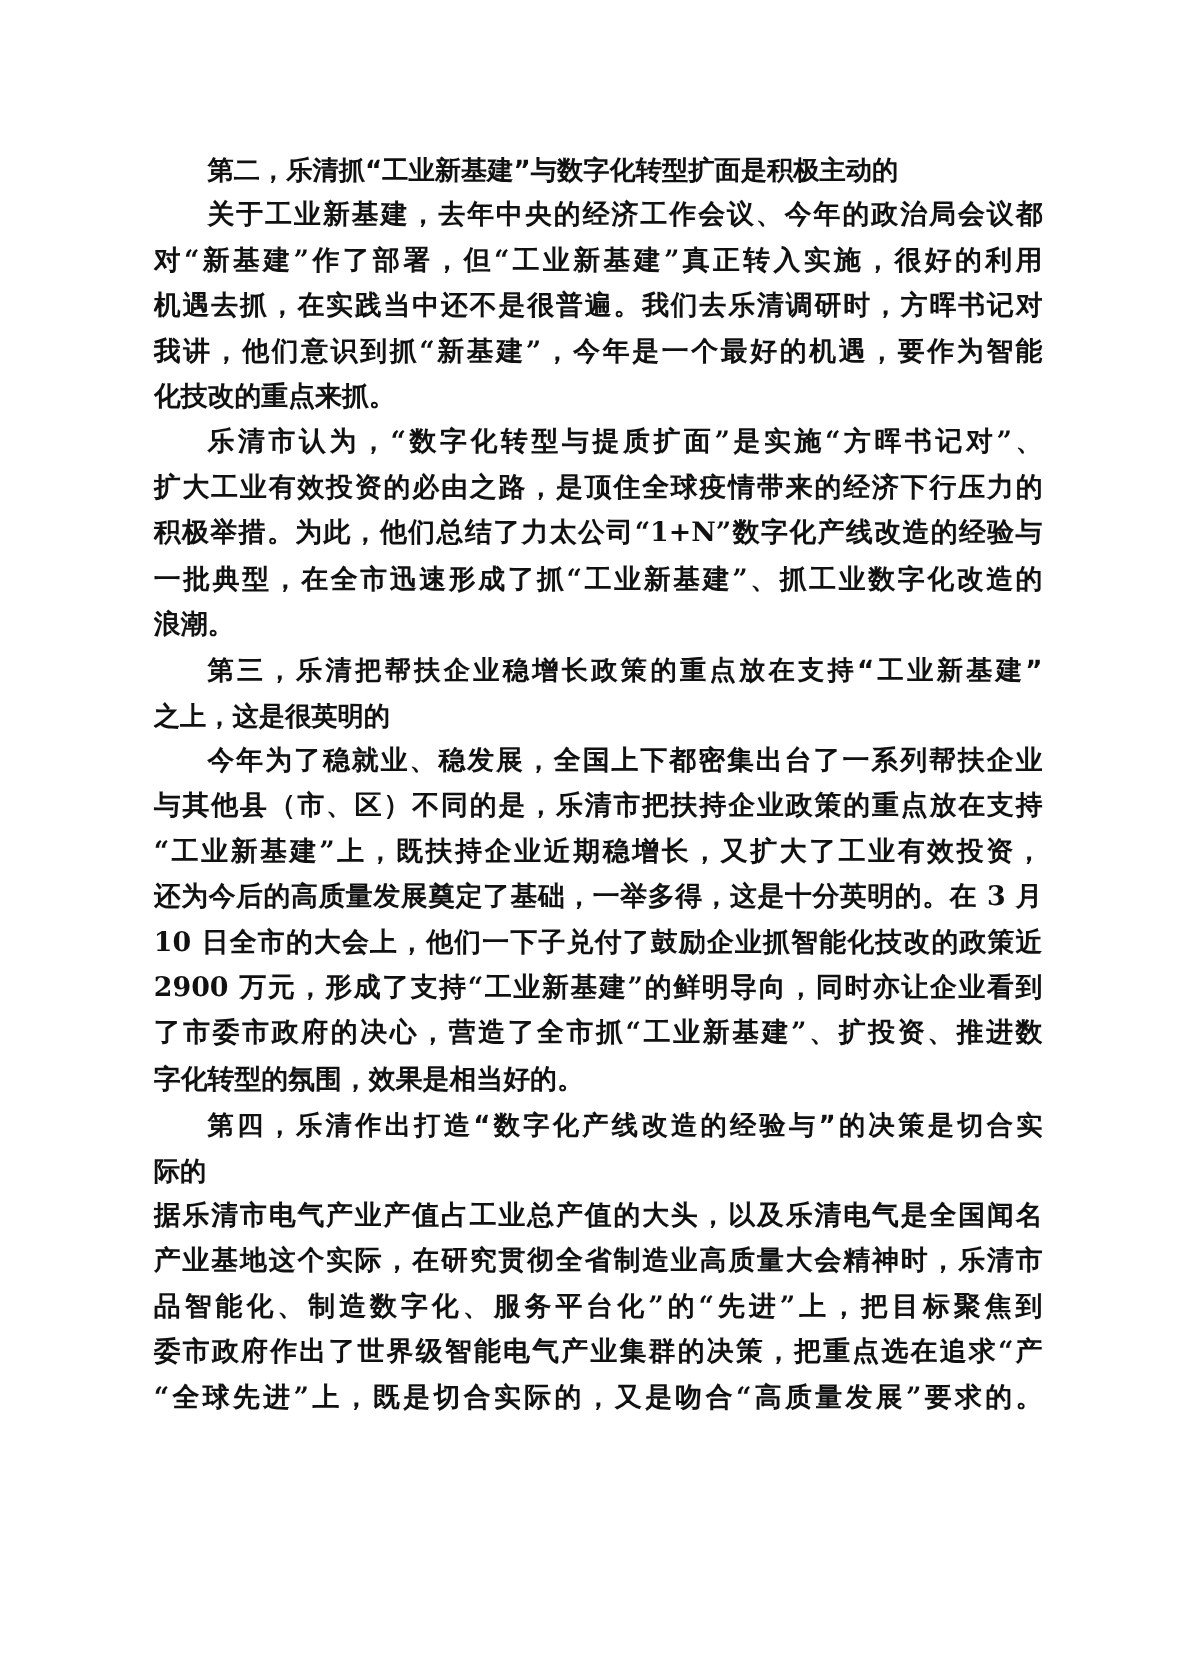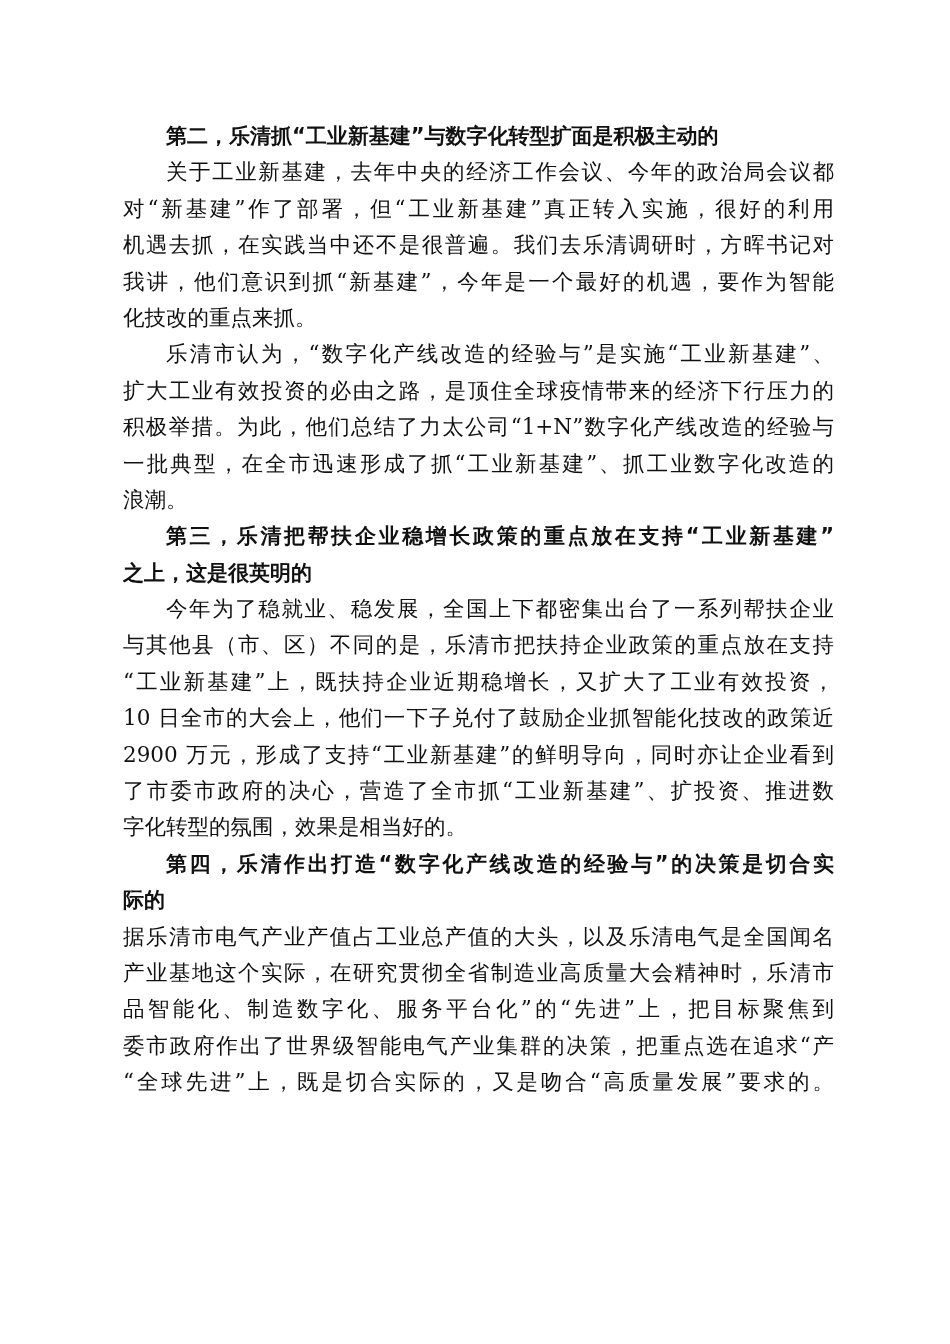"关于工业新基建，去年中央的经济工作会议、今年的政治局会议都" .line { font-weight: none -> bold }
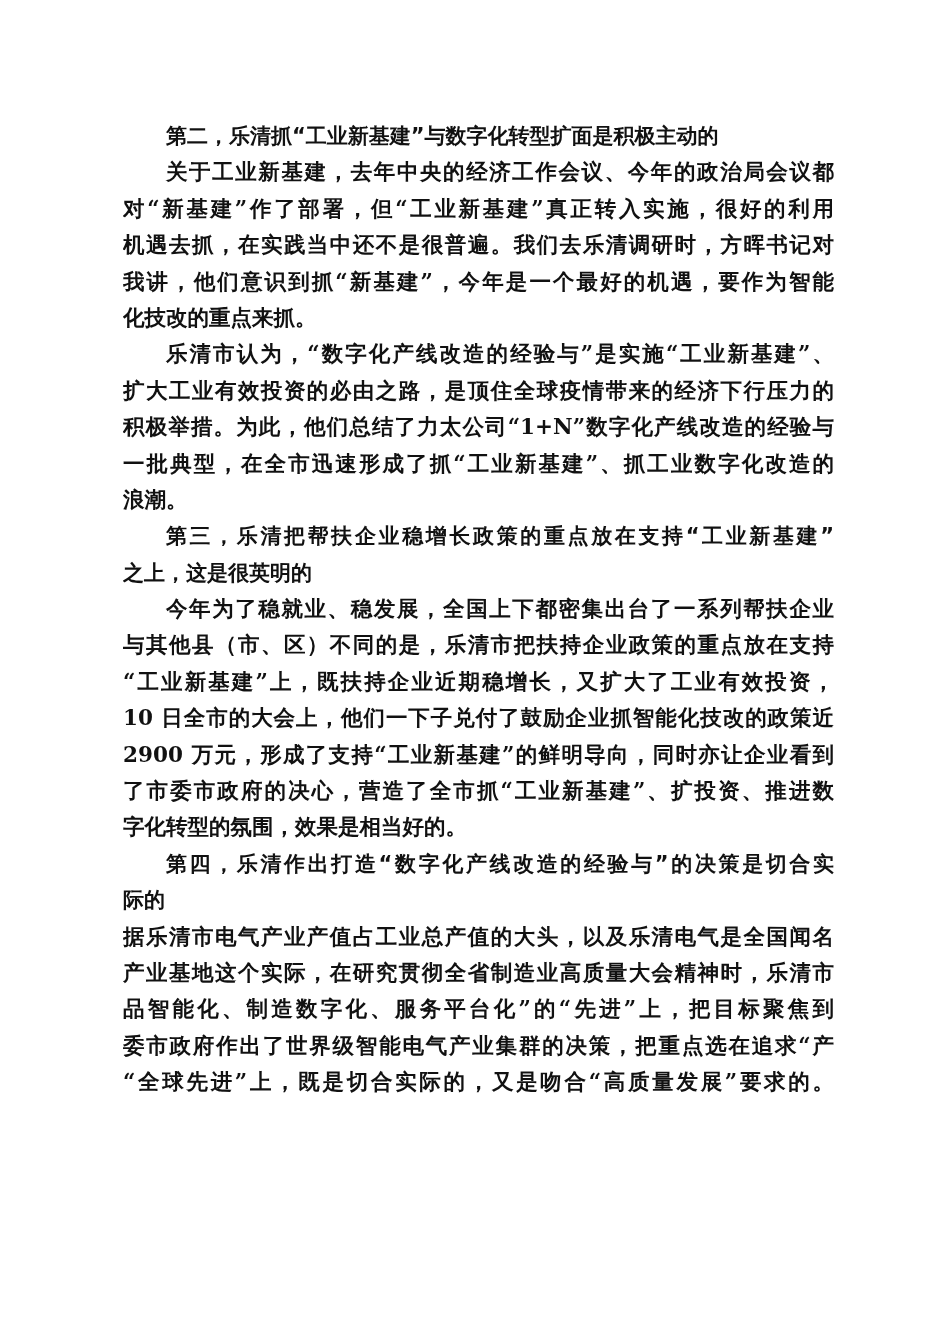"乐清市认为，“数字化产线改造的经验与”是实施“工业新基建”、" div.line { text: 产线改造的经验与”是实施“工业新基建 -> 转型与提质扩面”是实施“方晖书记对 }
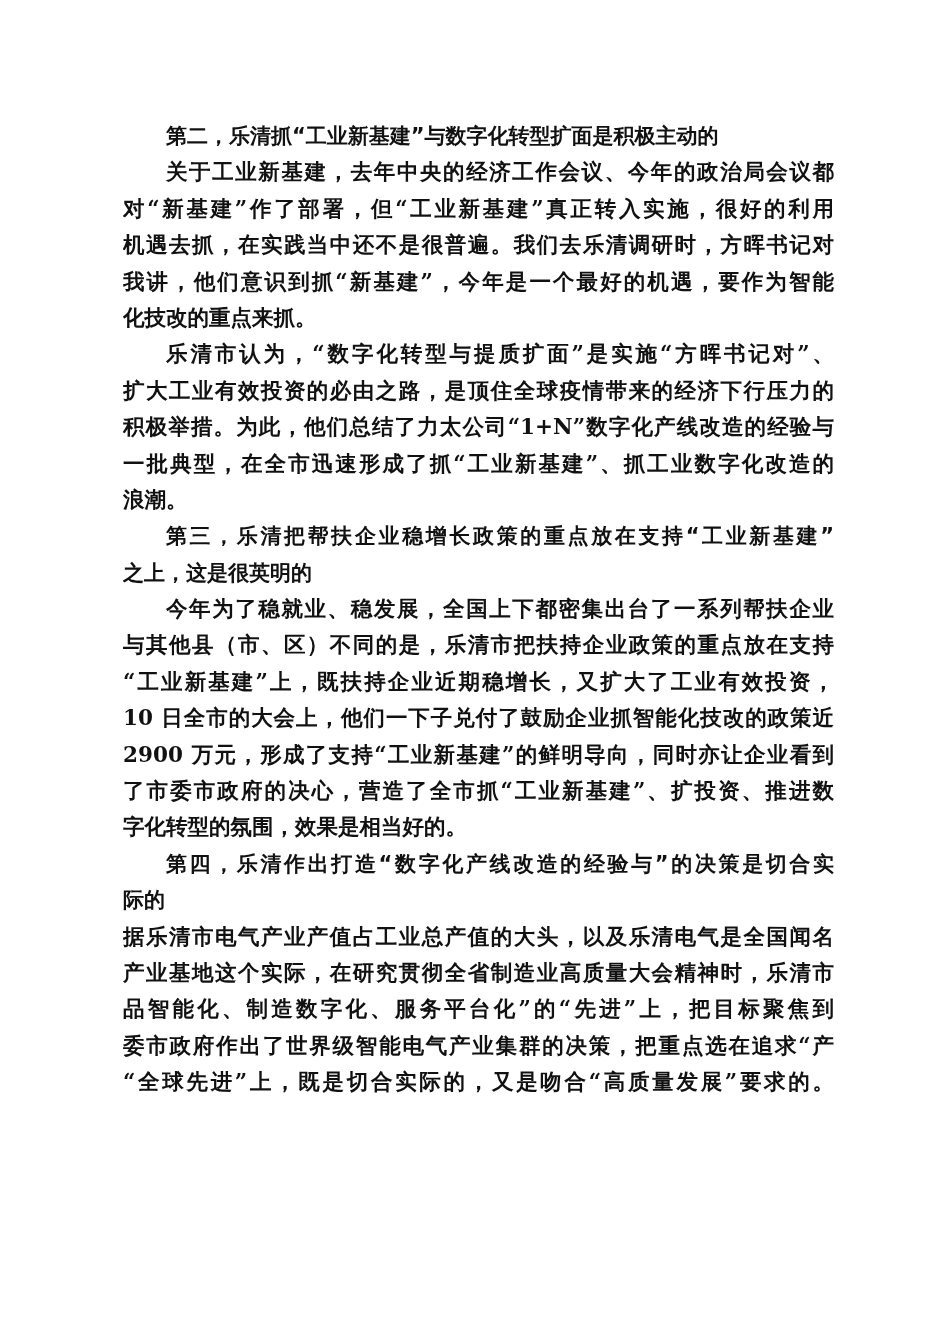"还为今后的高质量发展奠定了基础，一举多得，这是十分英明的。在 3 月" div.line { html: none -> <div>还为今后的高质量发展奠定了基础，一举多得，这是十分英明的。在 3 月</div> }
